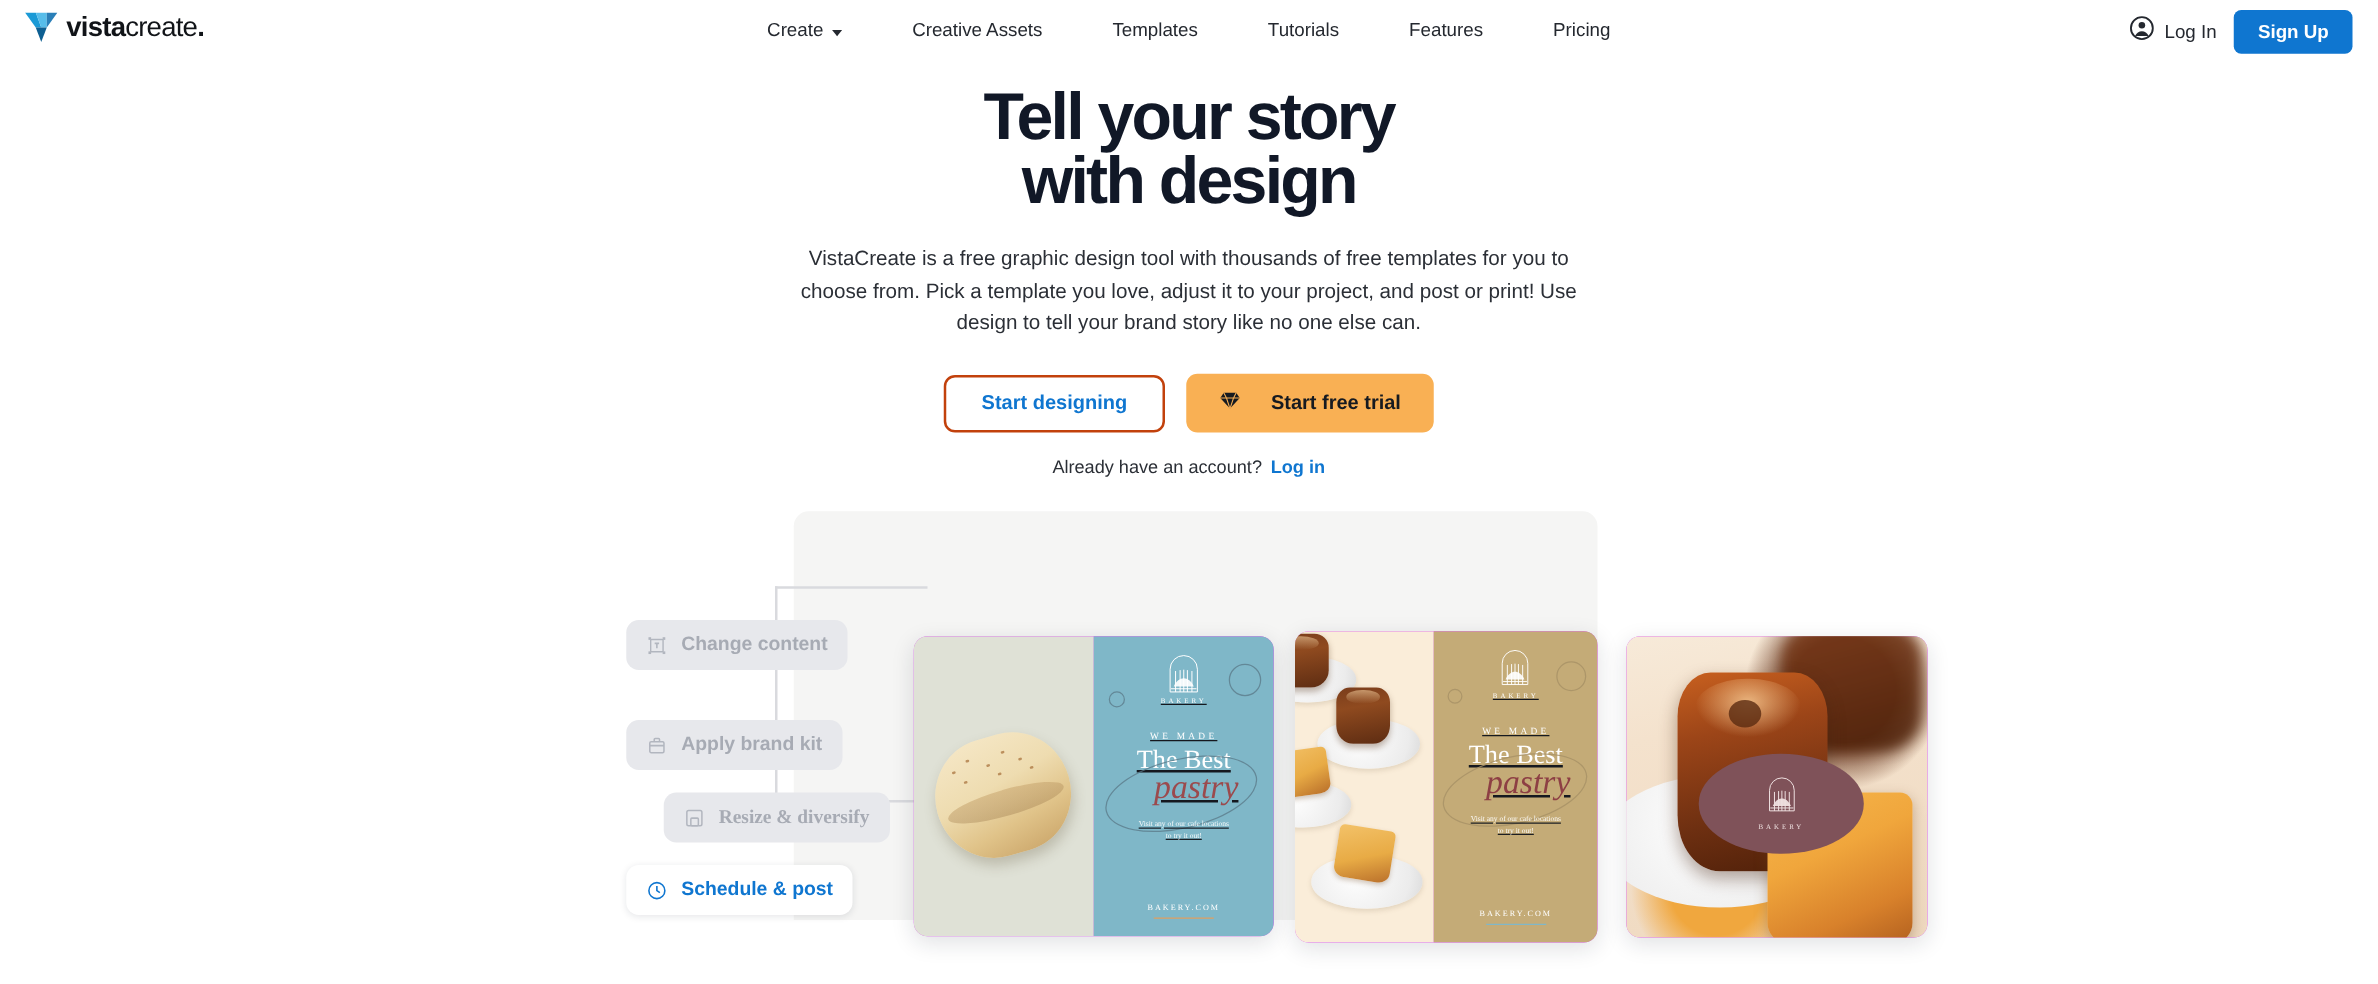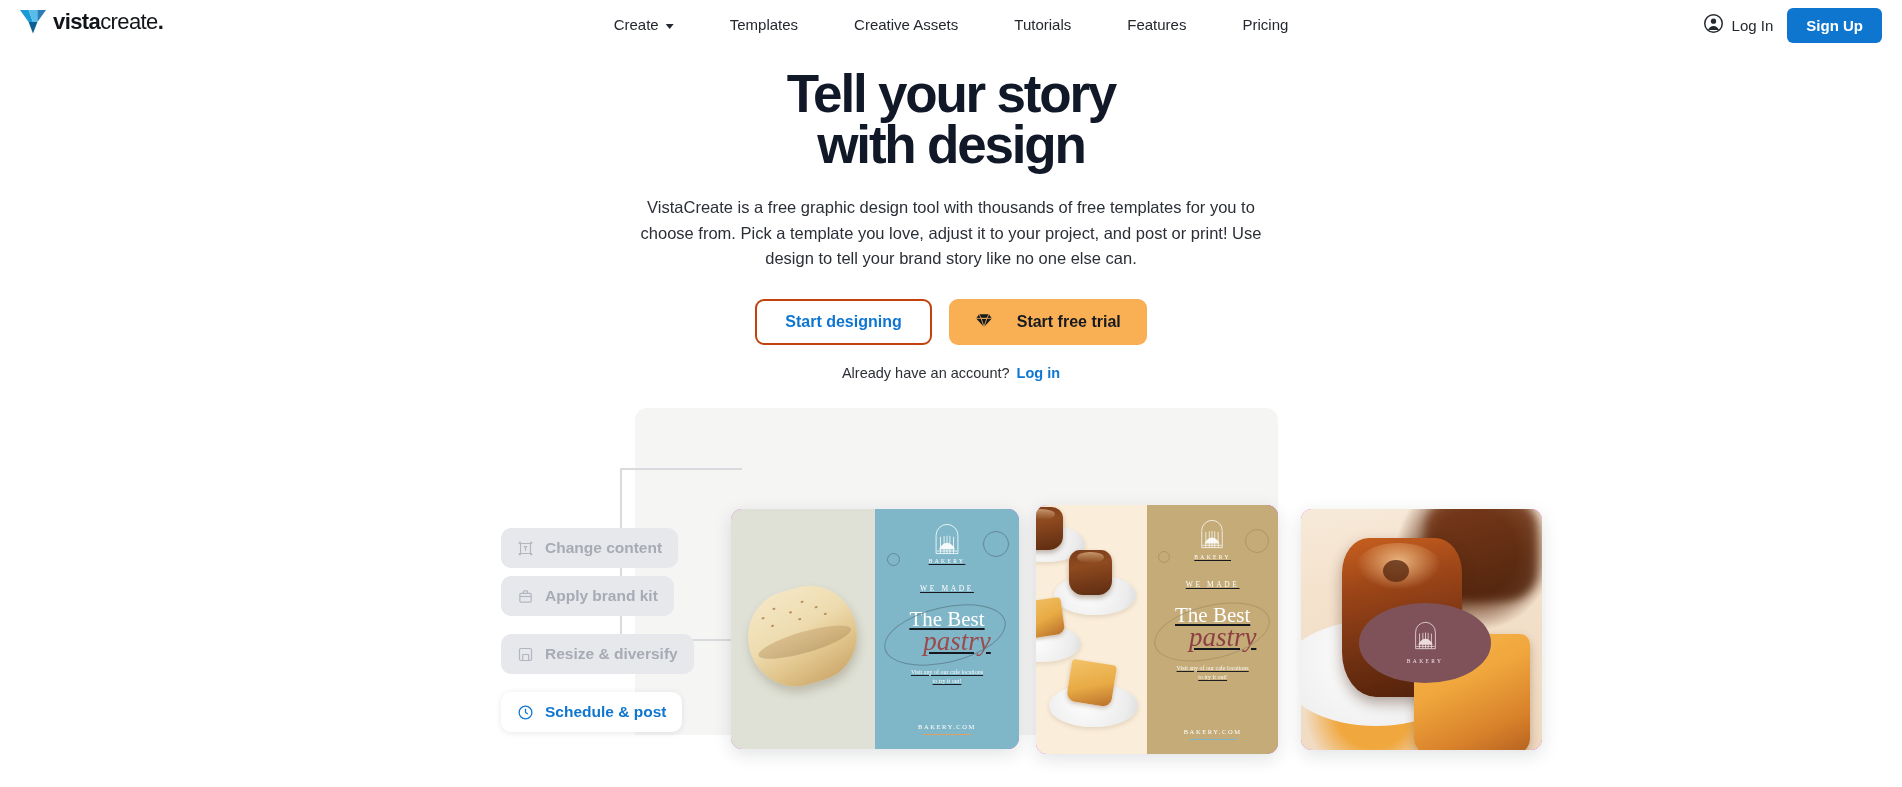"Templates" div.nav-item { order: before "Creative Assets" -> after "Creative Assets" }
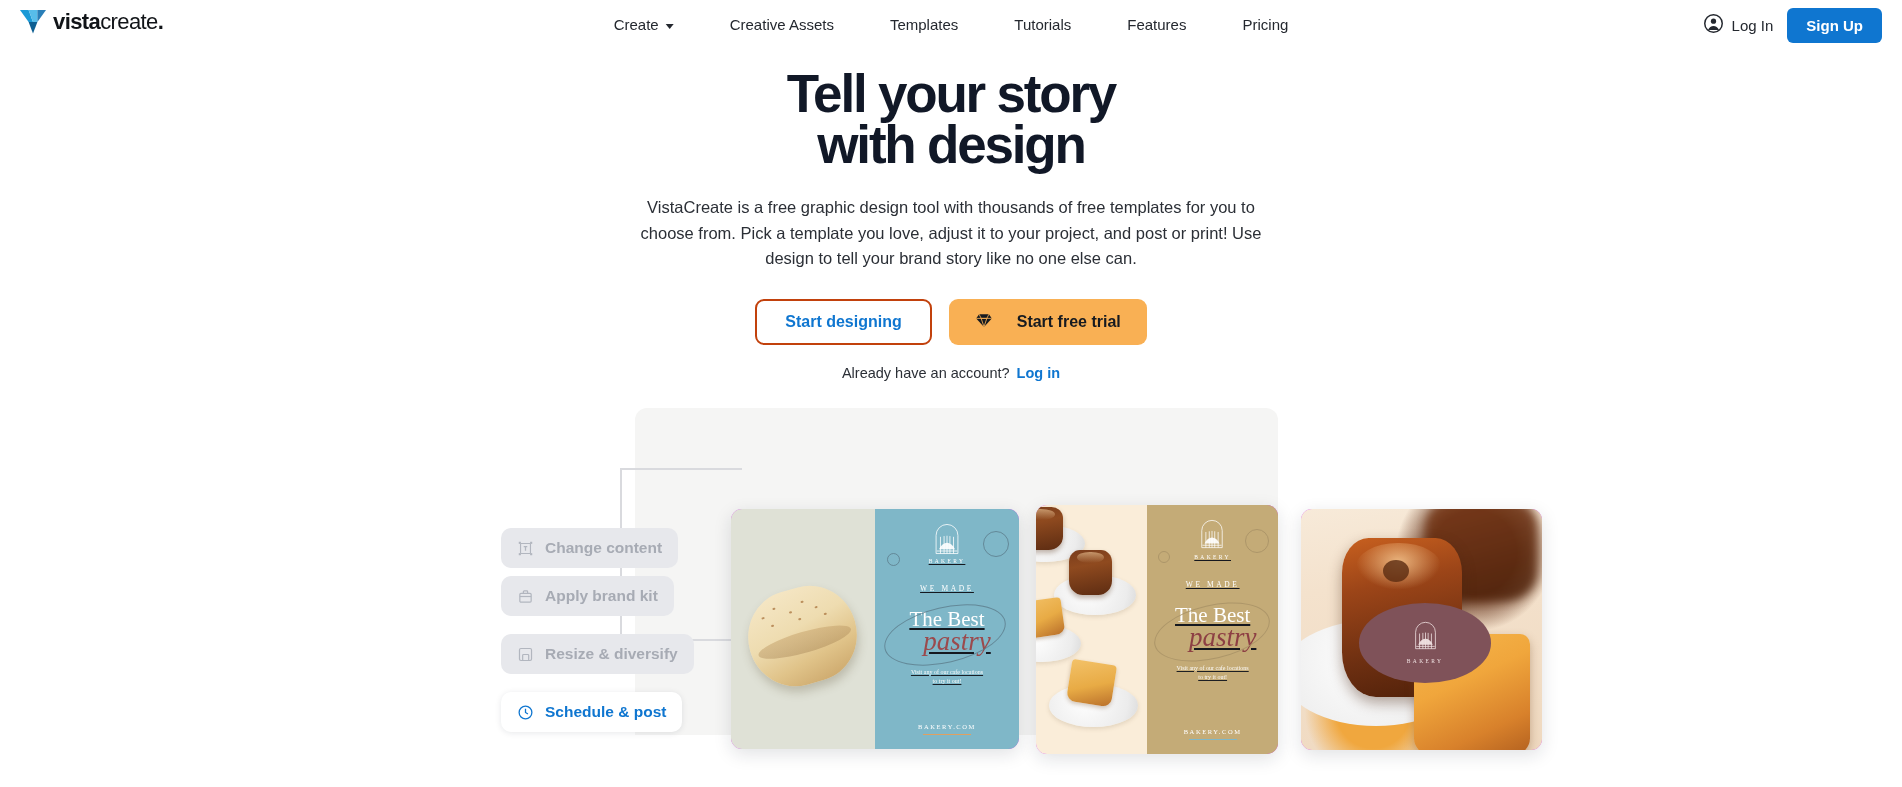"Change content" div.chip { top: 528px -> 496px }
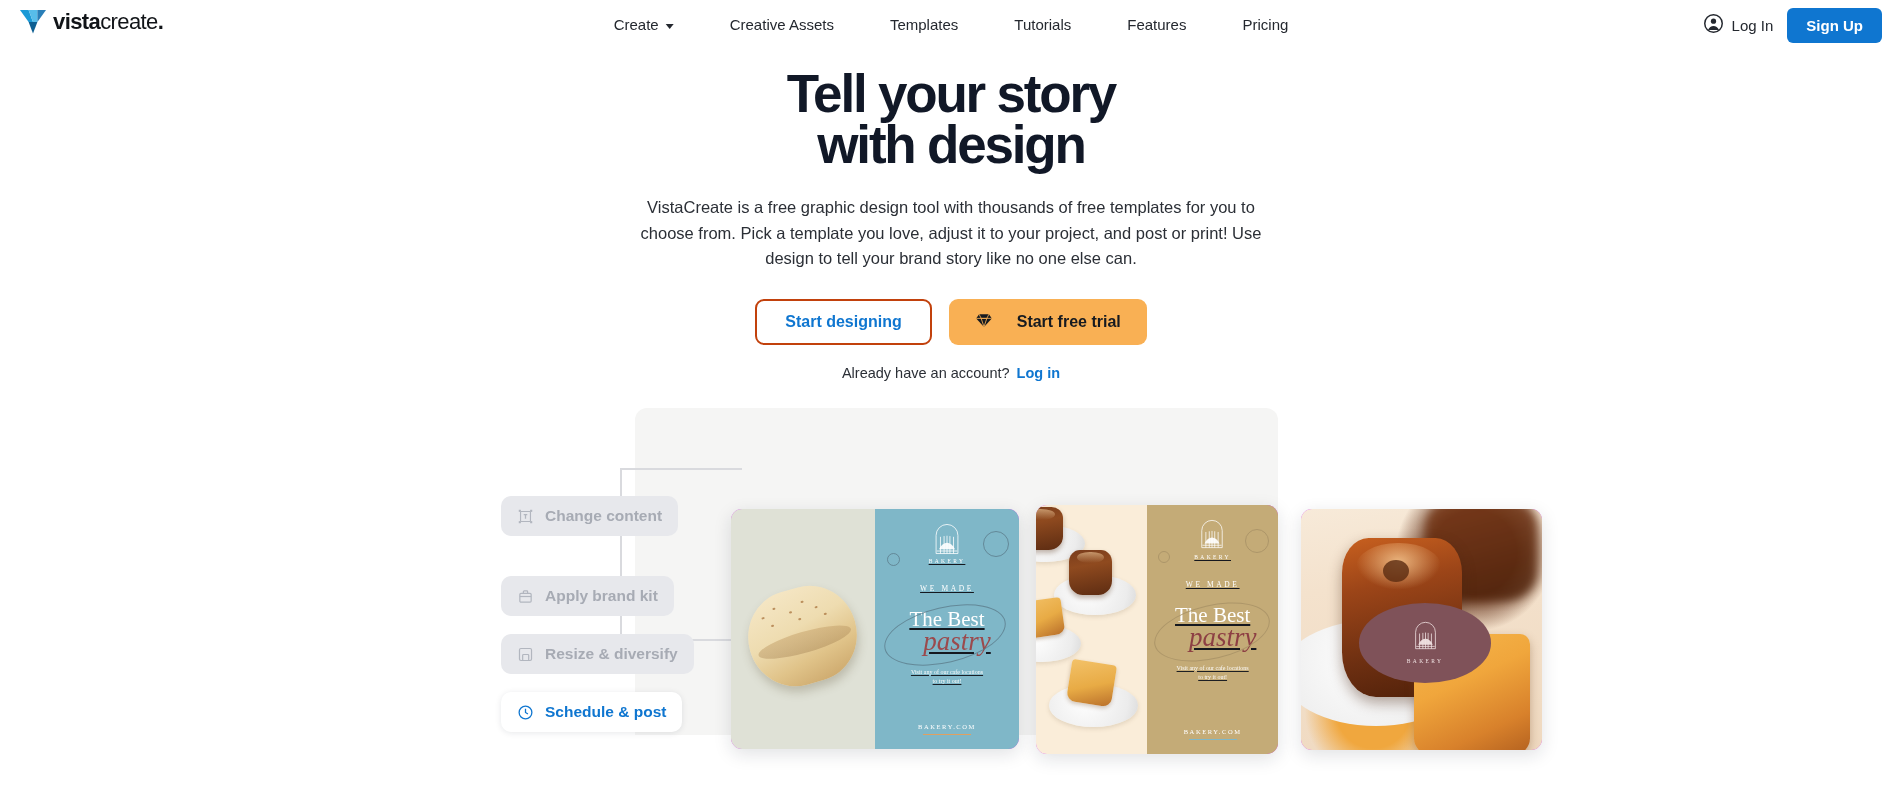"The Best" .thebest { margin-top: 16px -> 4px }
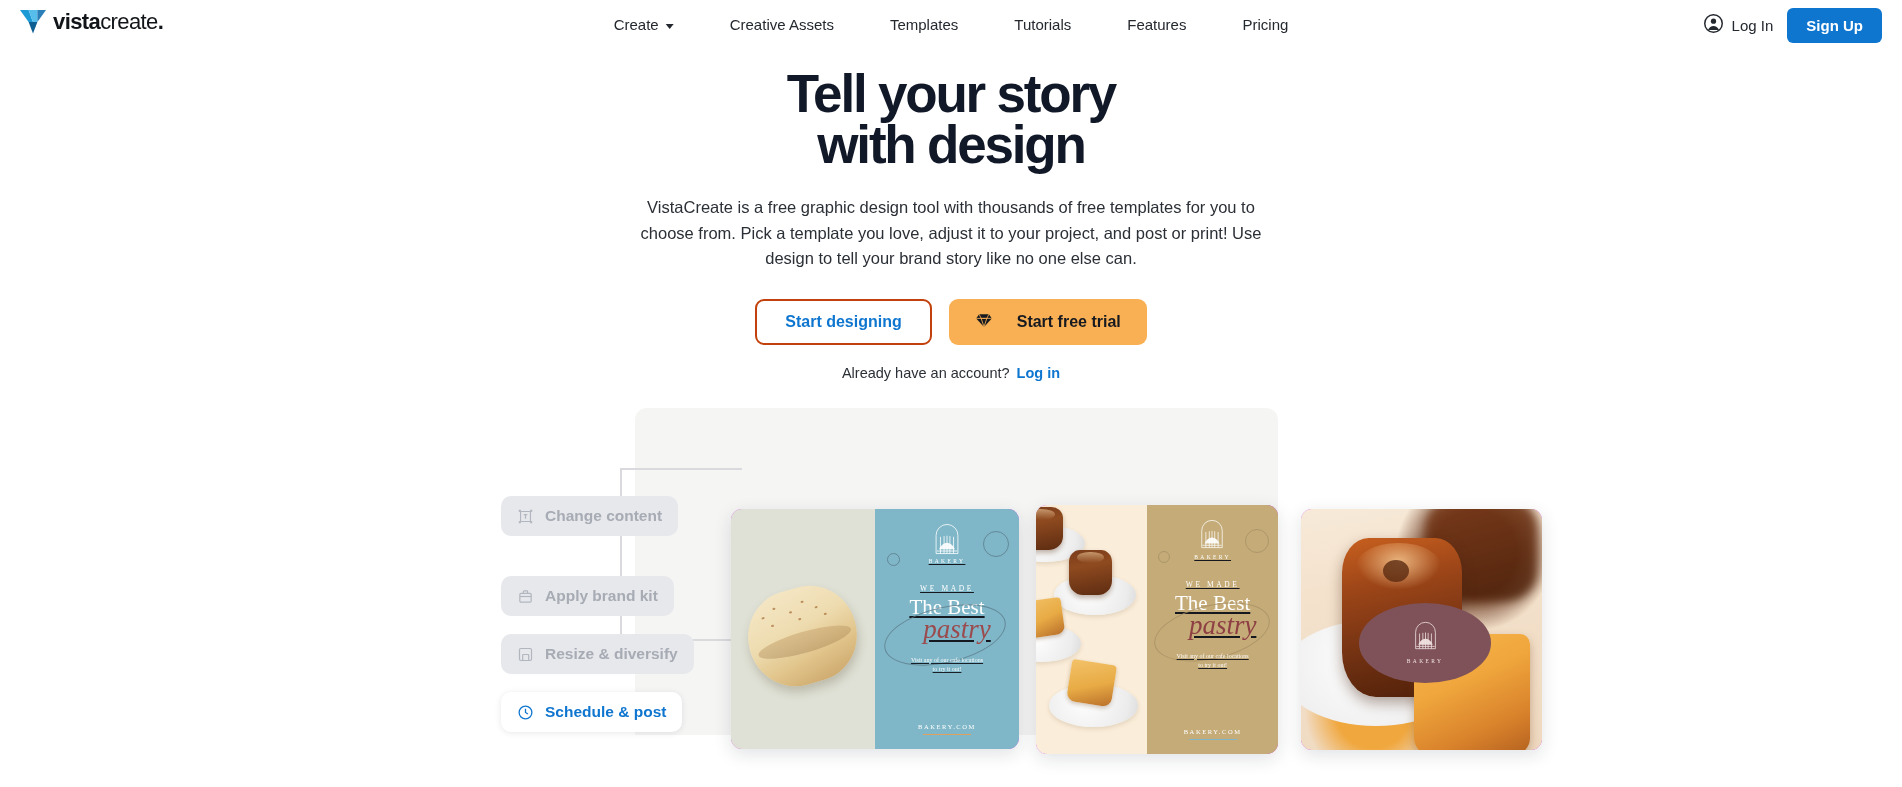"Resize & diversify" div.chip { font-family: none -> Liberation Serif, serif; left: 501px -> 531px }
